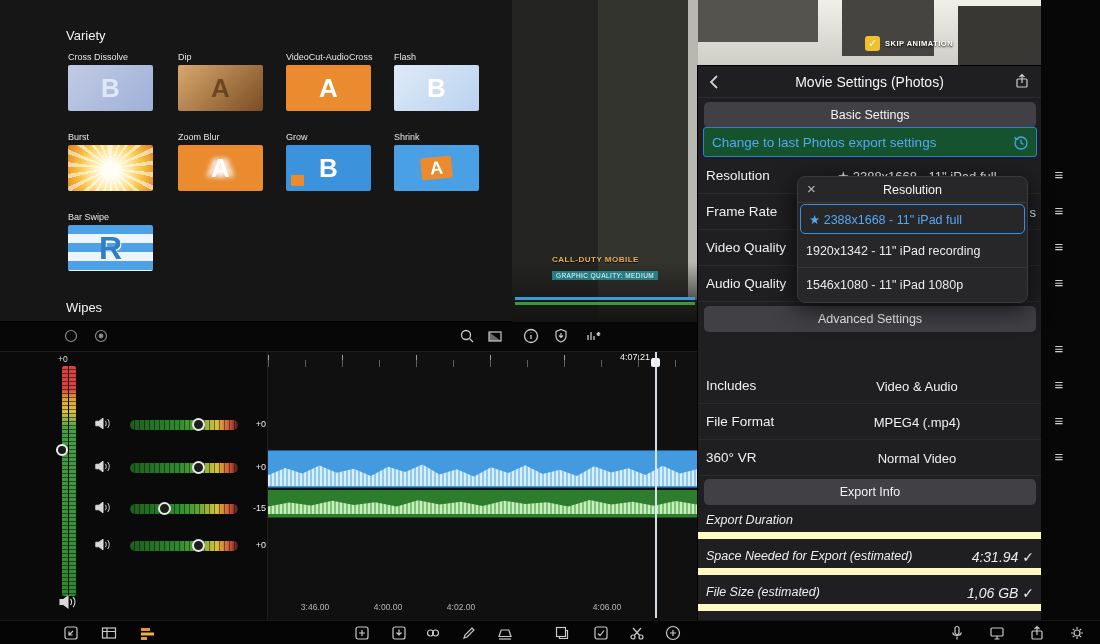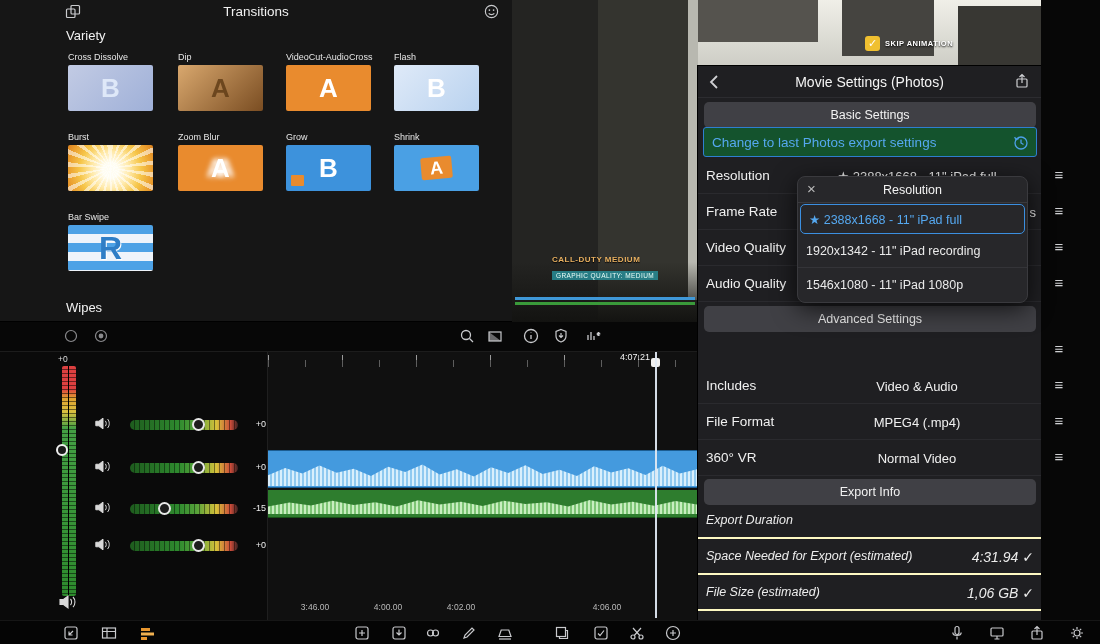"Transitions" div.tp-header { html: <div> <span> <svg> <rect></rect> <rect></rect> </svg> </span> <div>Transitions</div> <span> <svg> <circle></circle> <circle></circle> <circle></circle> <path></path> </svg> </span> </div> -> none }
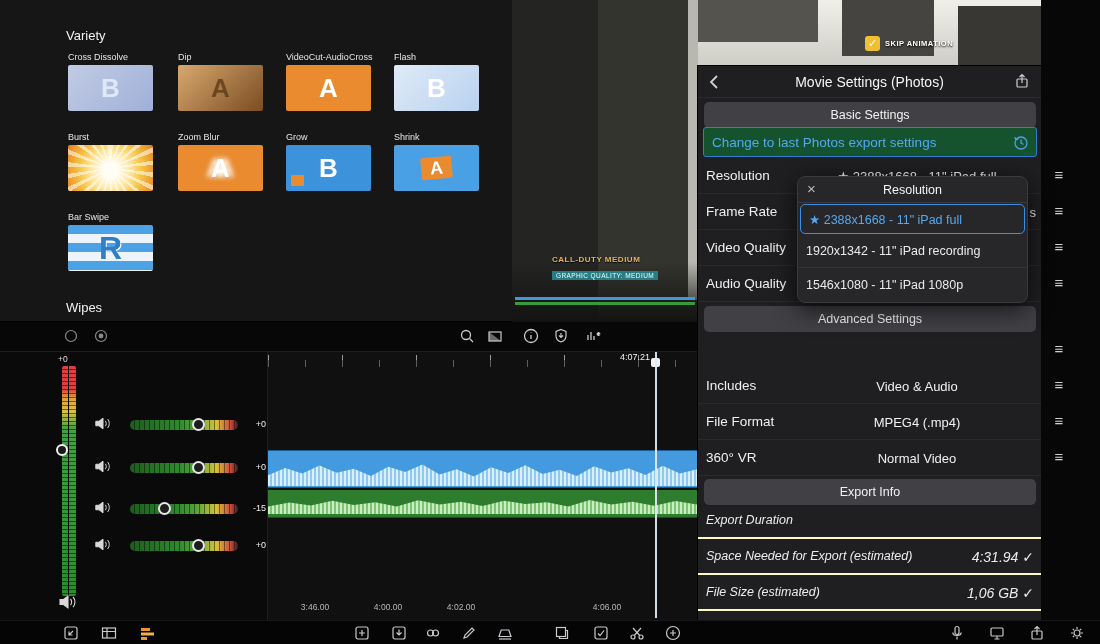"CALL-DUTY MEDIUM" div.t1 { text: MEDIUM -> MOBILE }
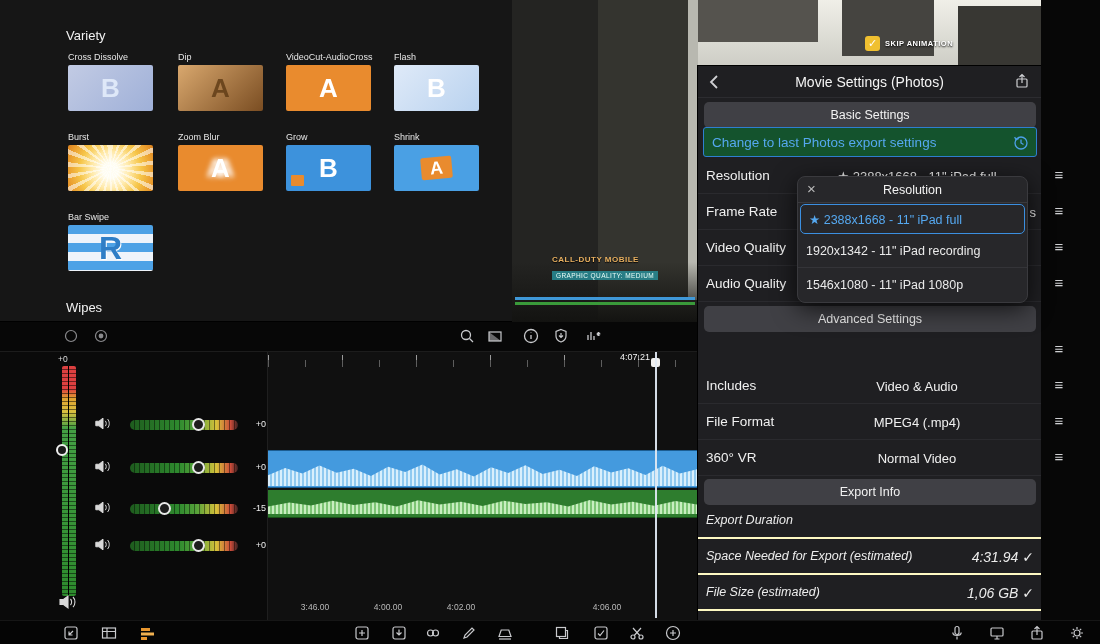"Export Duration" .erow { border-bottom: 2px solid #fef9c3 -> 7px solid #fef9c3 }
